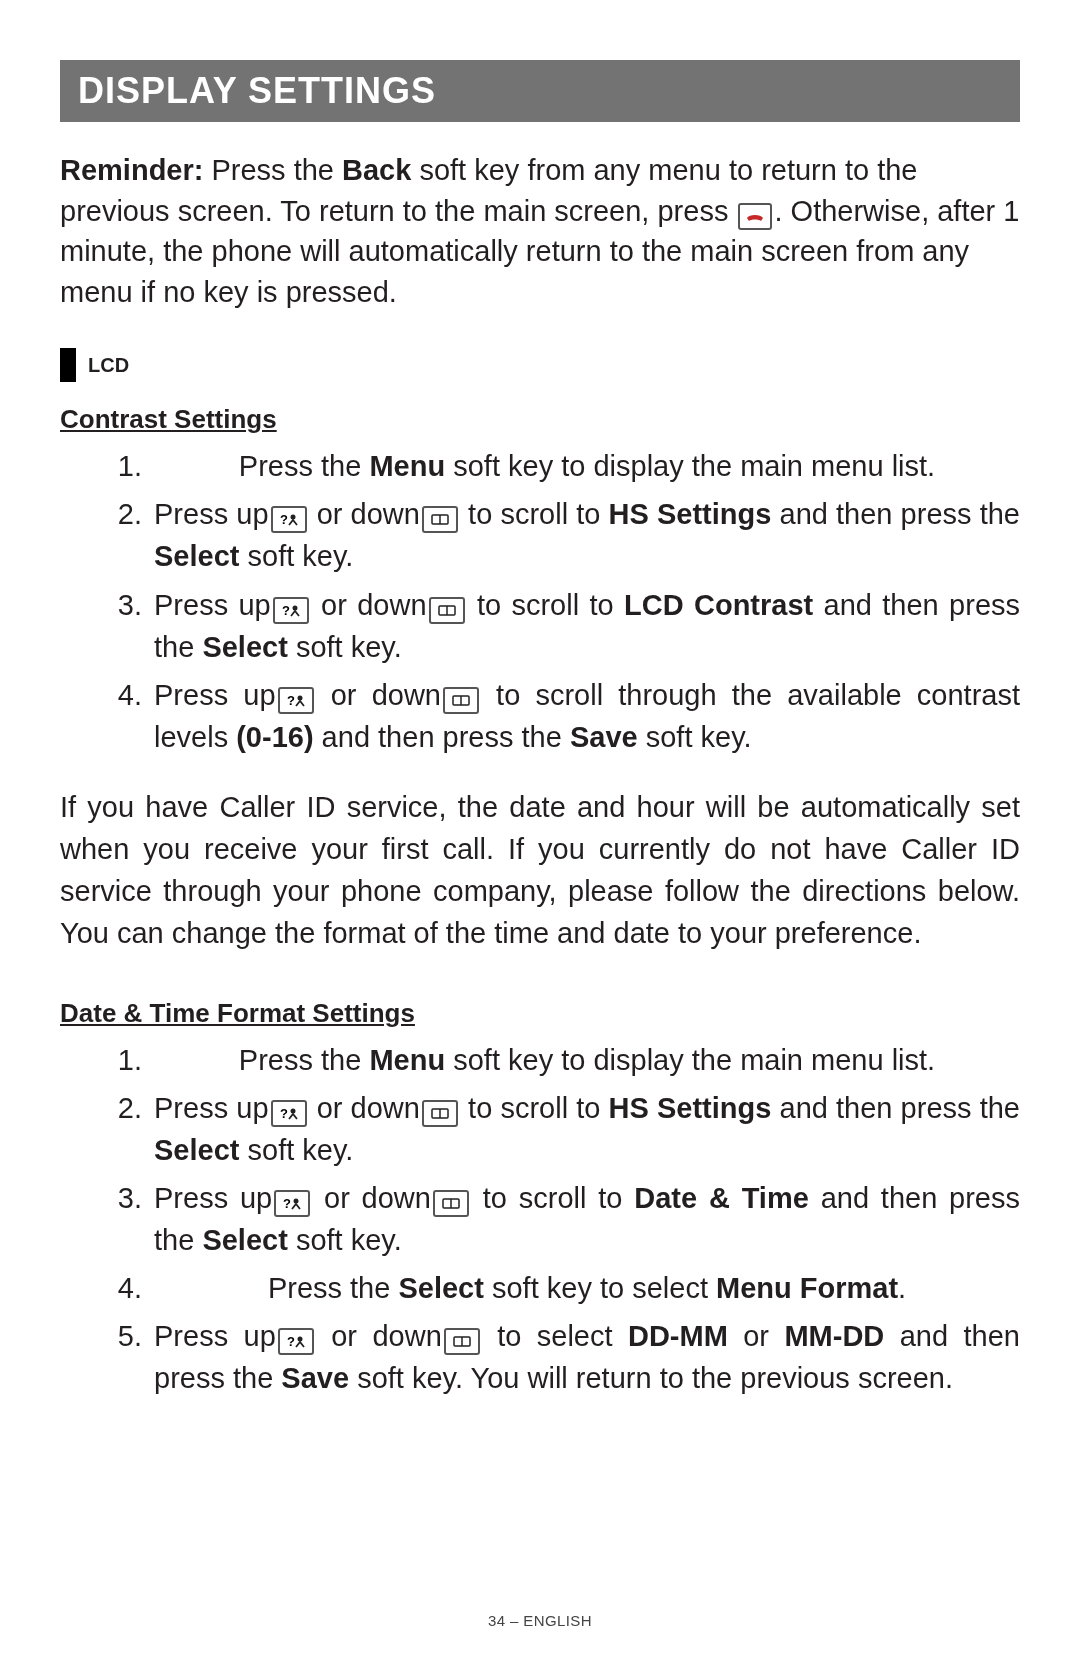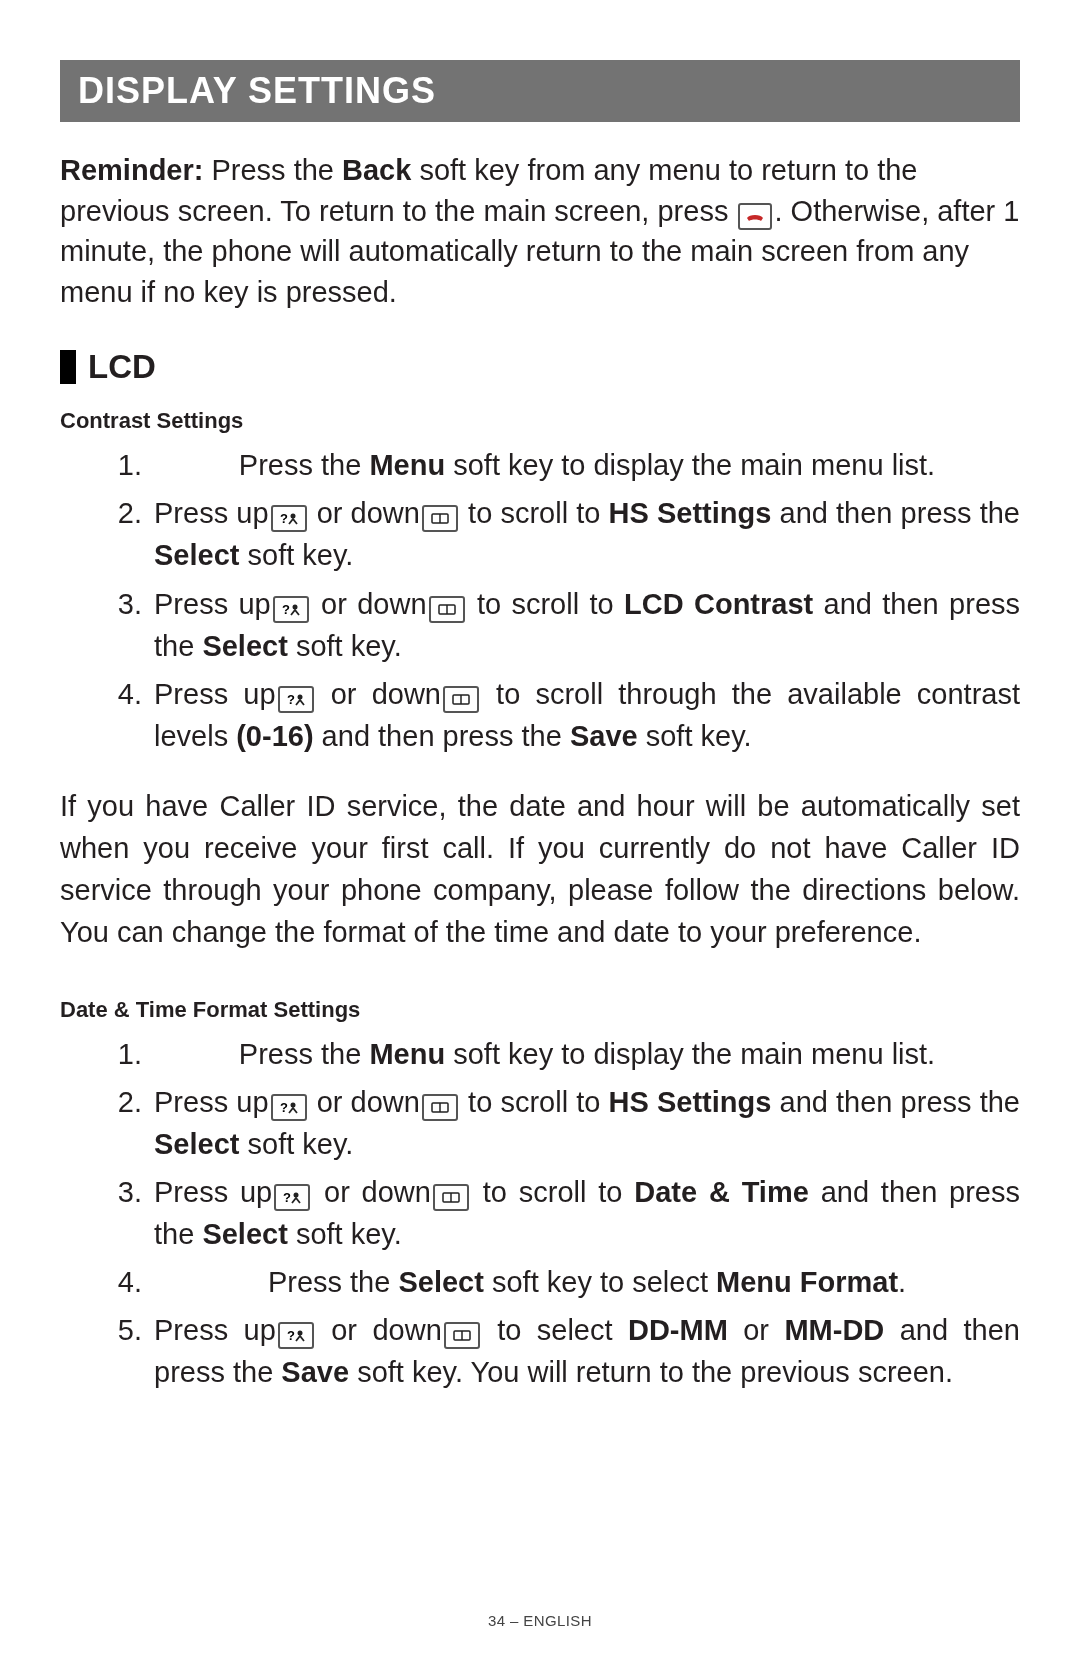"LCD" .section-heading { font-size: 33px -> 20px }
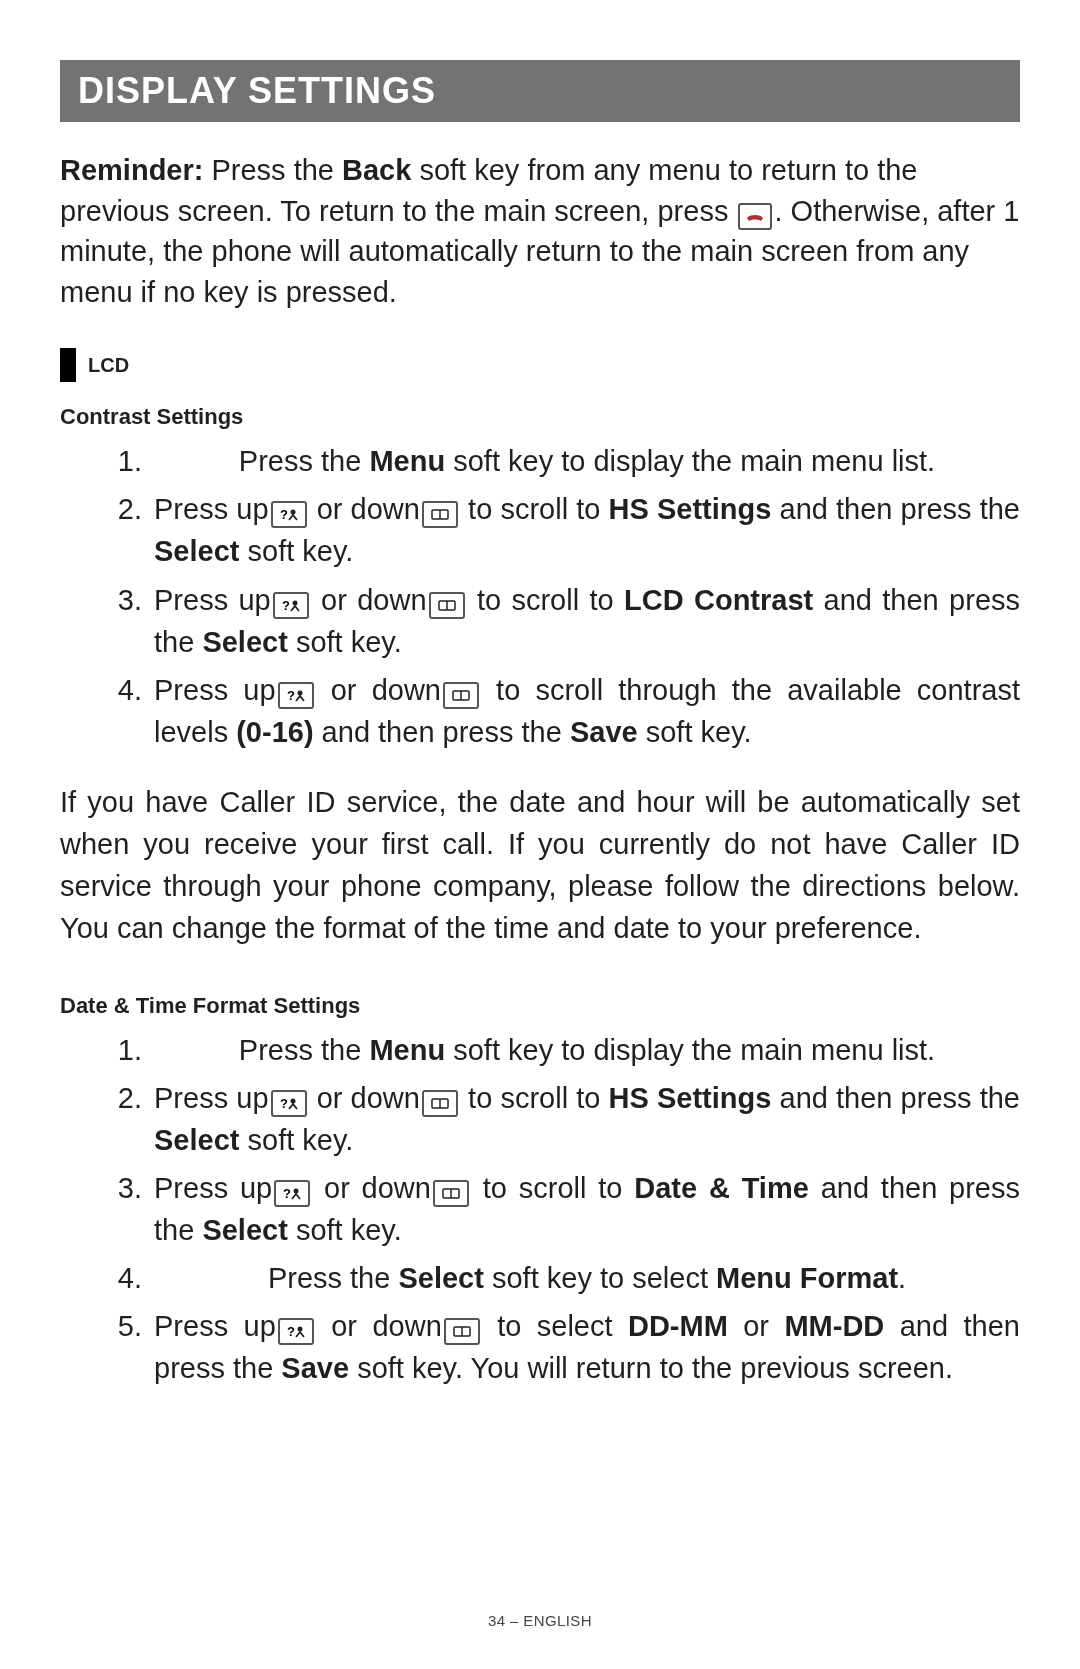"Contrast Settings" .subheading { font-size: 22px -> 26px; text-decoration: none -> underline }
